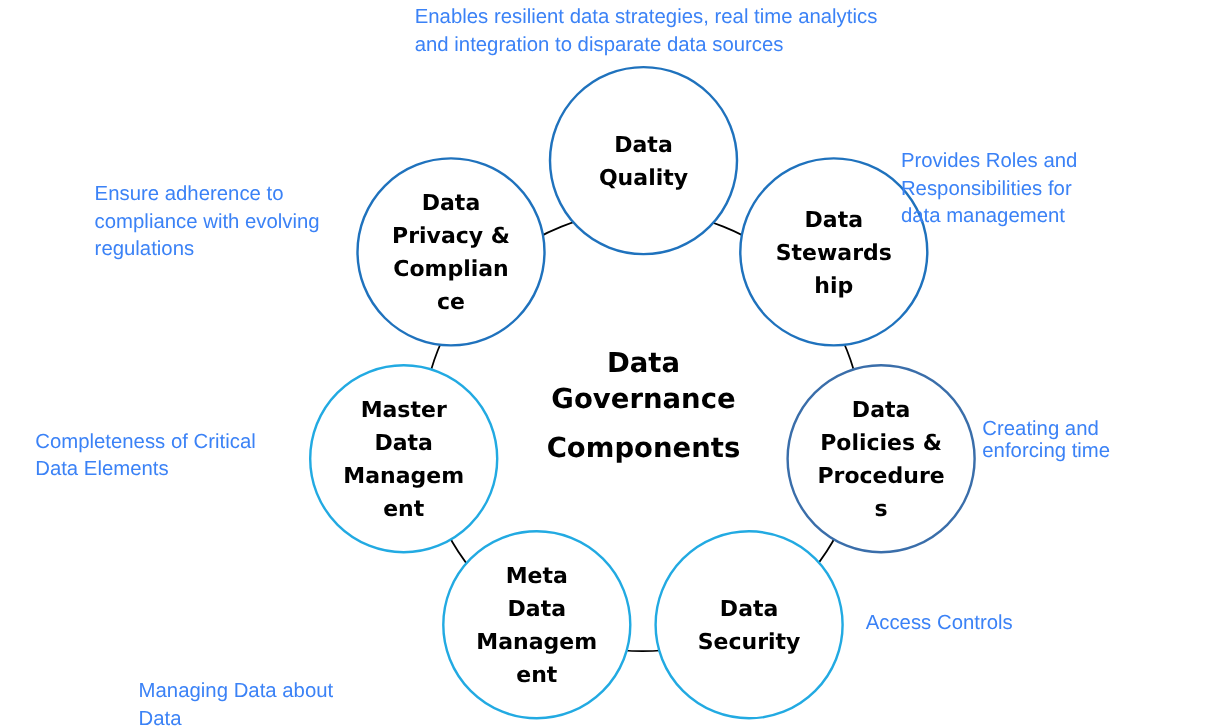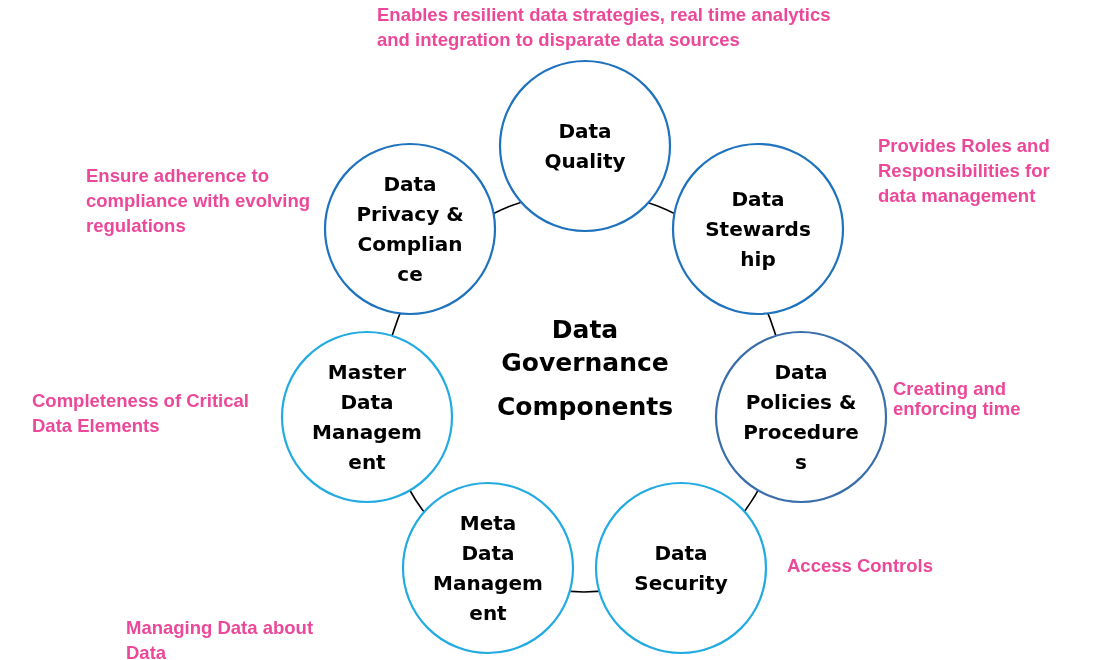"Enables resilient data strategies, real" .lbl { color: #ec4899 -> #3b82f6; font-weight: bold -> normal }
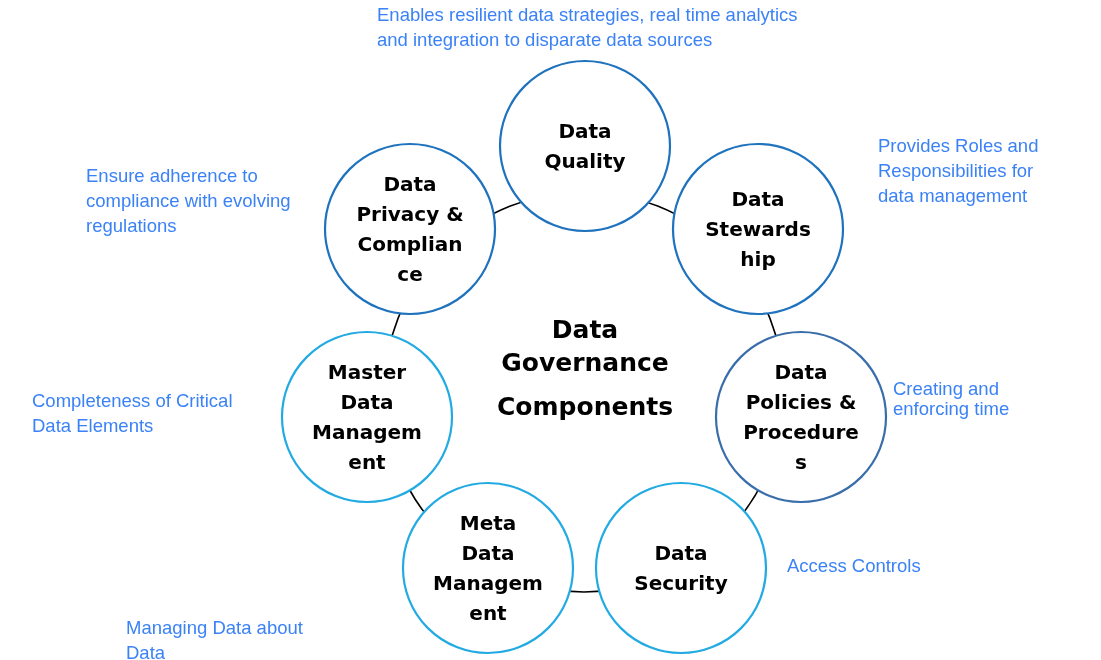"Provides Roles and" div.lbl { left: 878px -> 819px }
